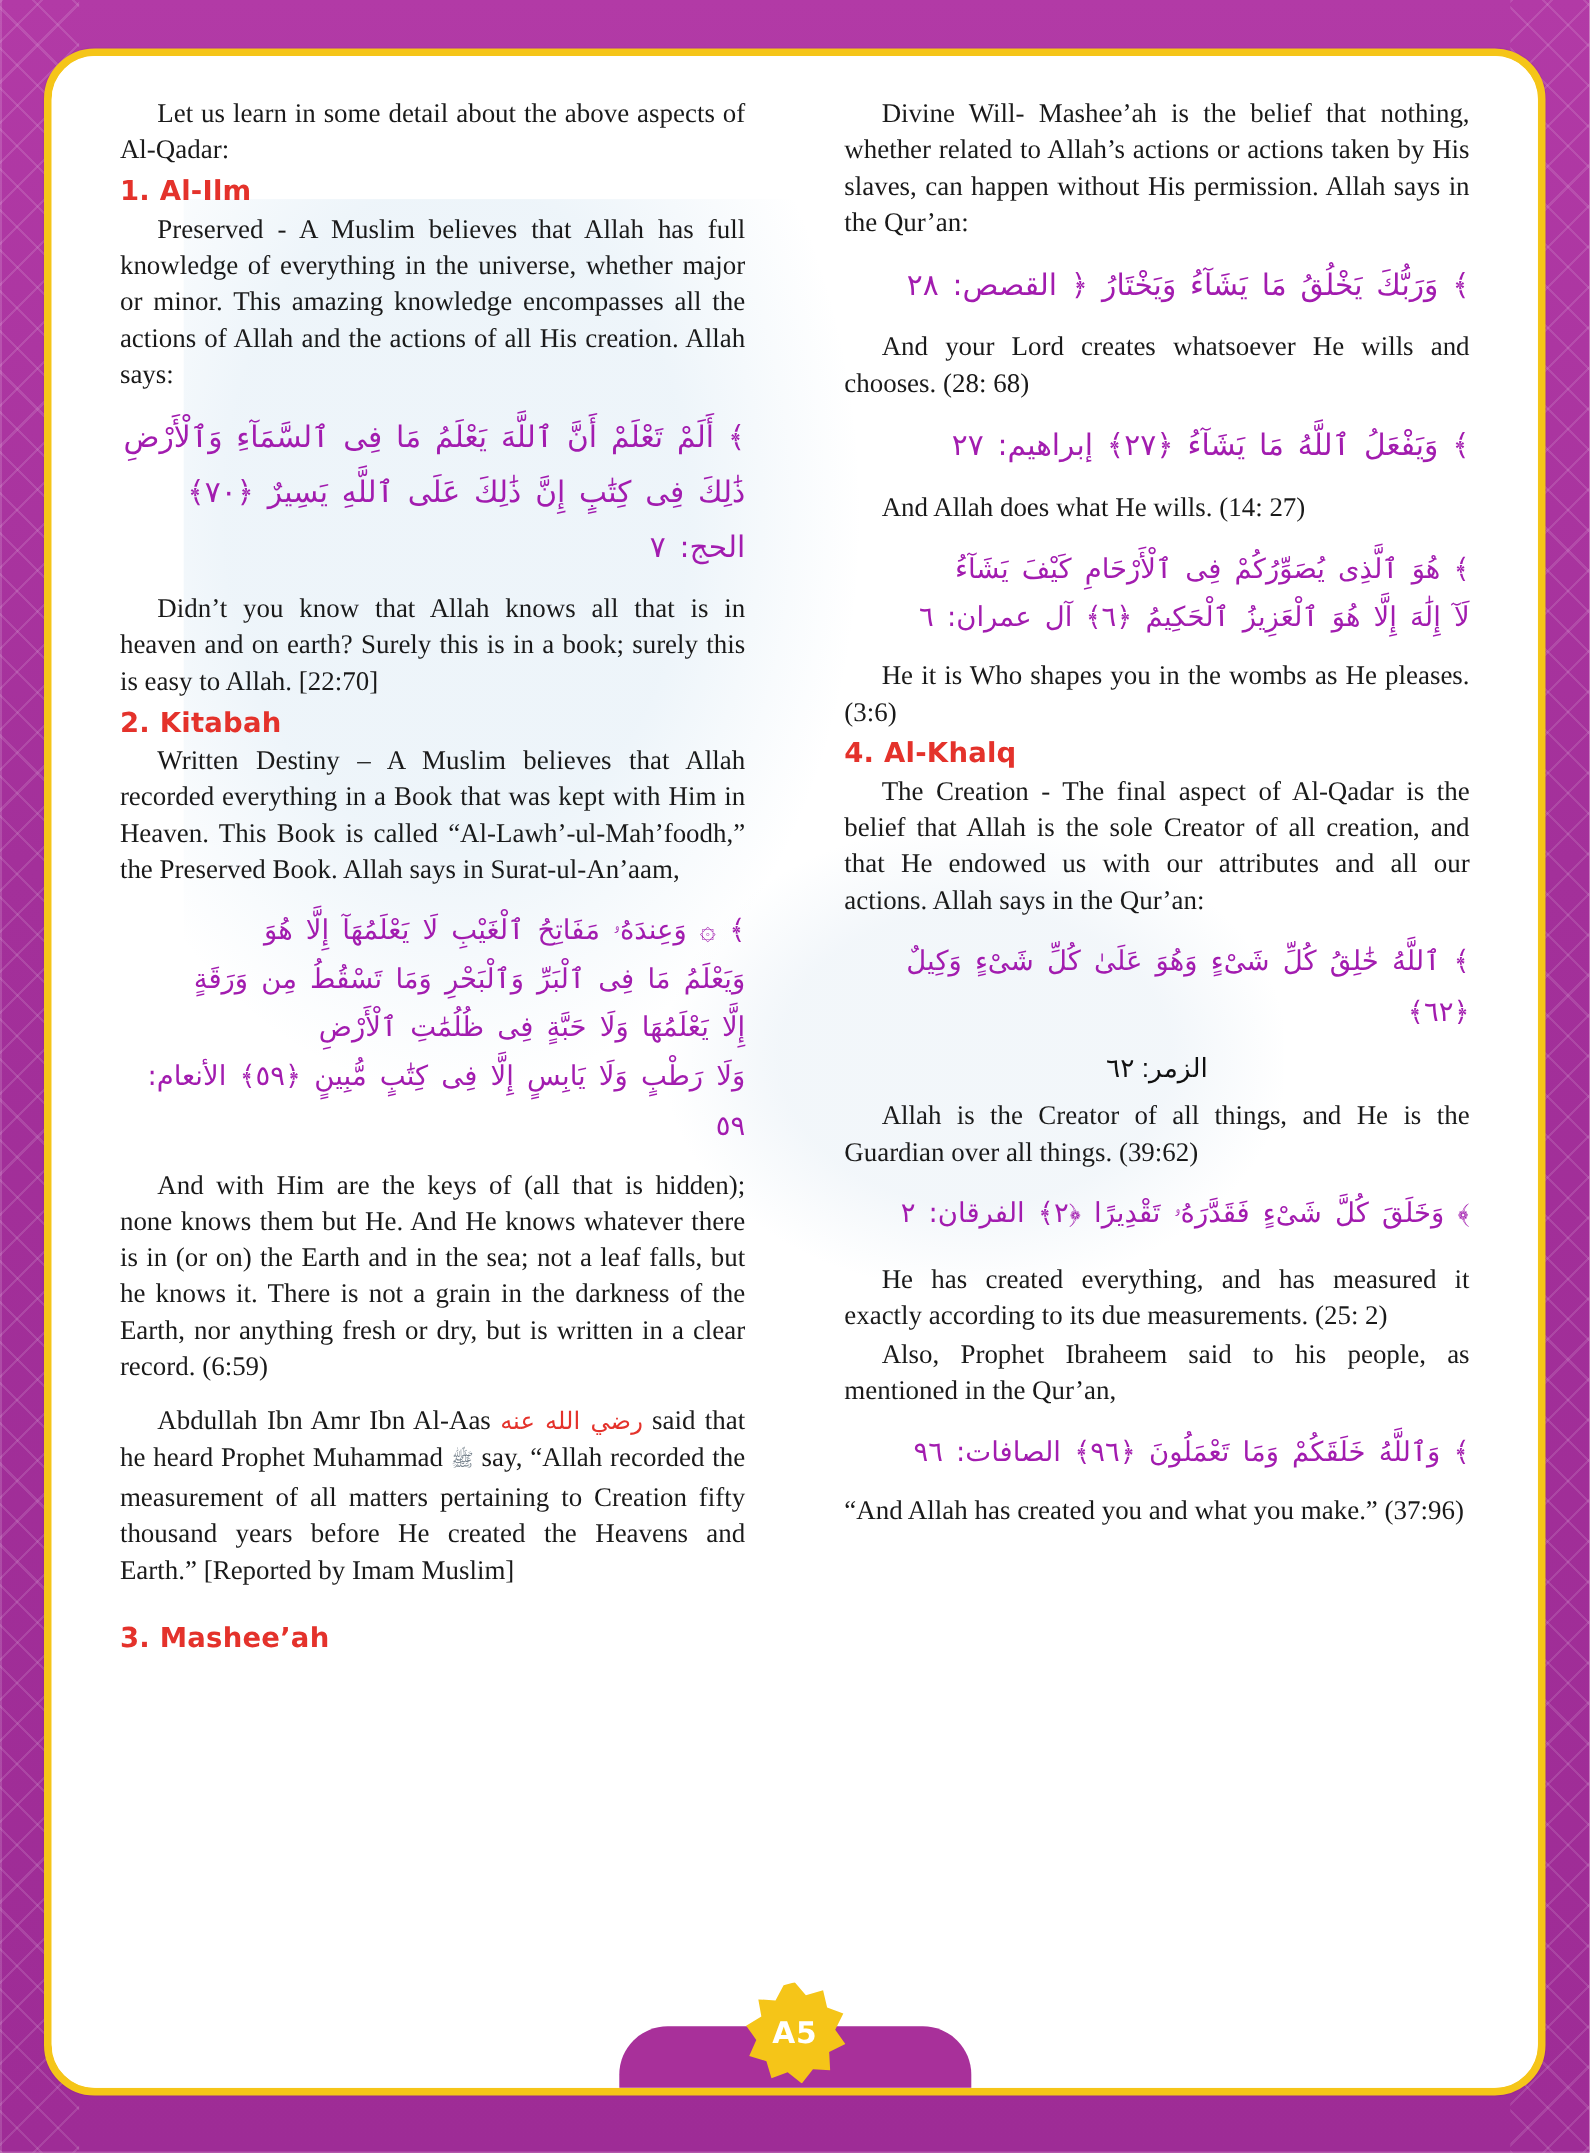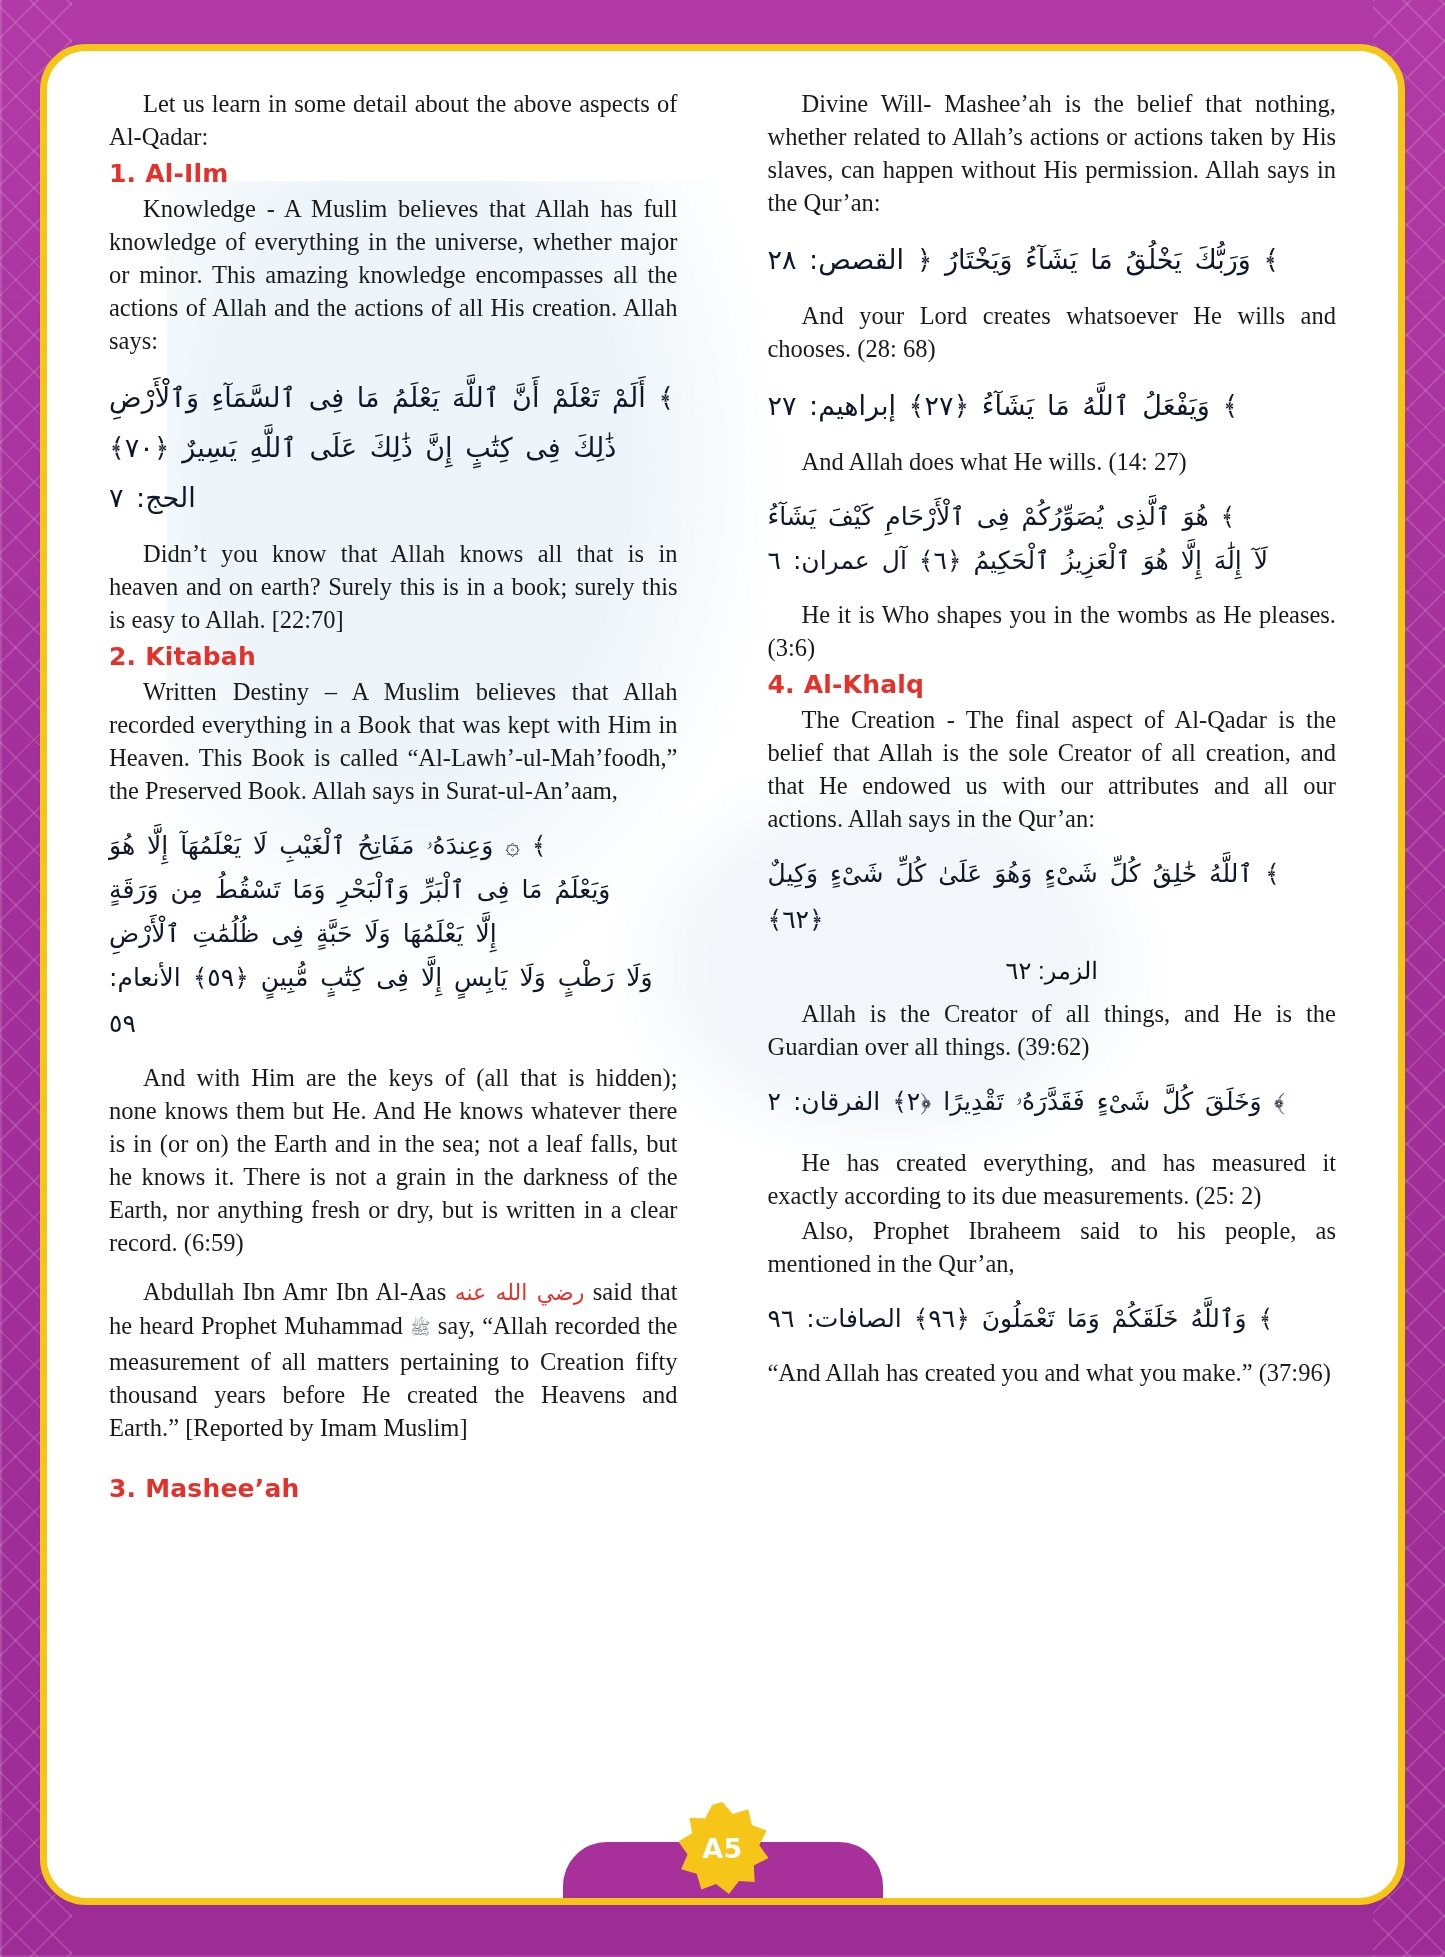"Knowledge" span.lead { text: Knowledge -> Preserved }
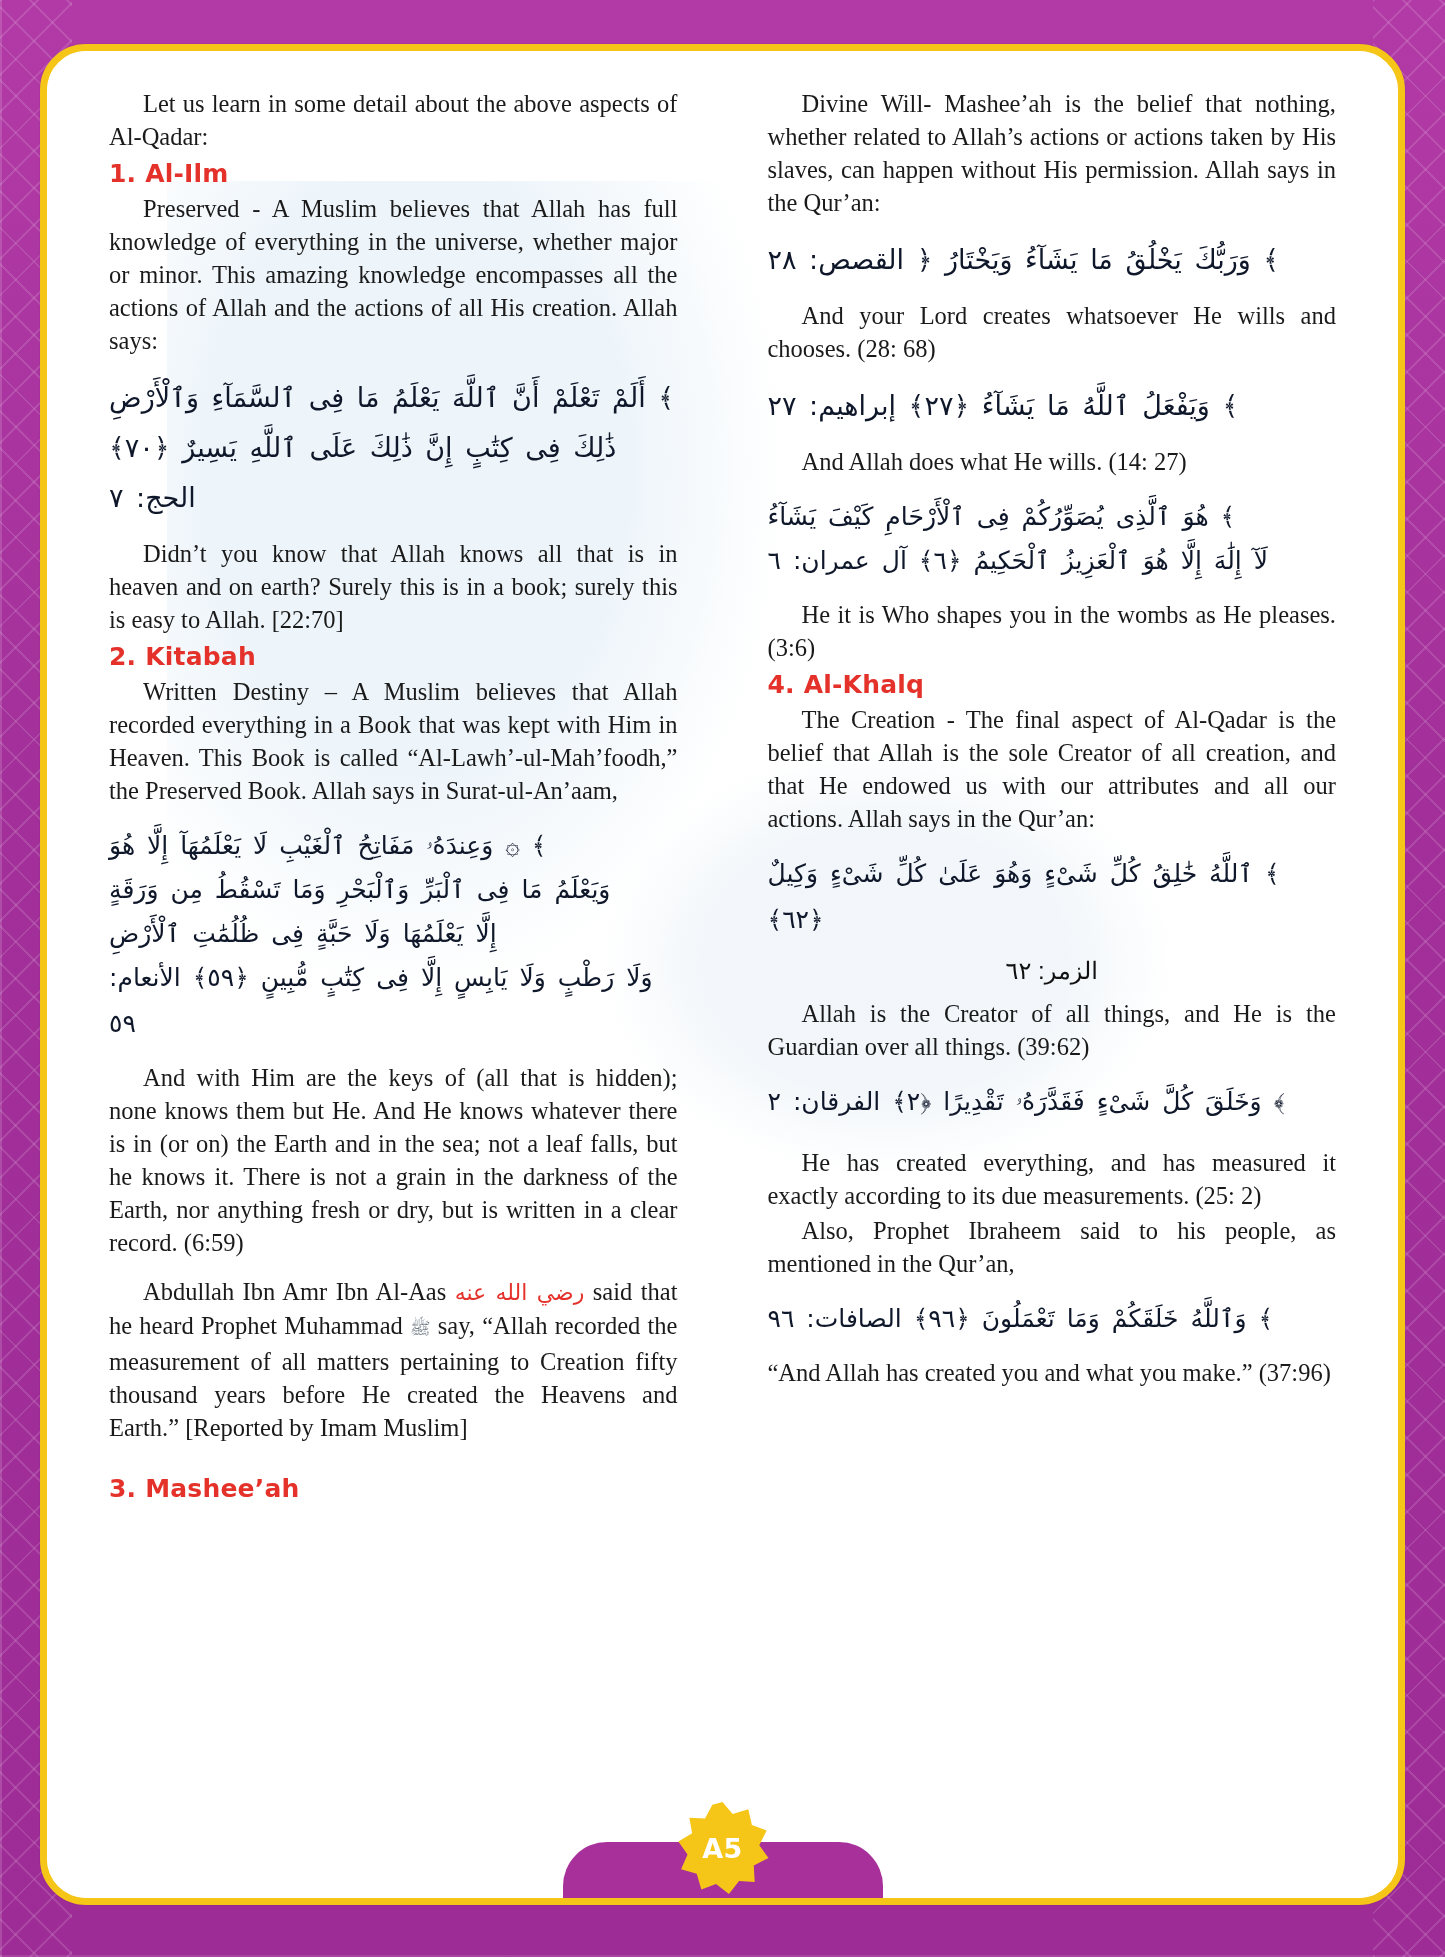"﴾ وَرَبُّكَ يَخْلُقُ مَا يَشَآءُ" .arabic { color: #0f172a -> #a21caf; text-align: left -> right }
